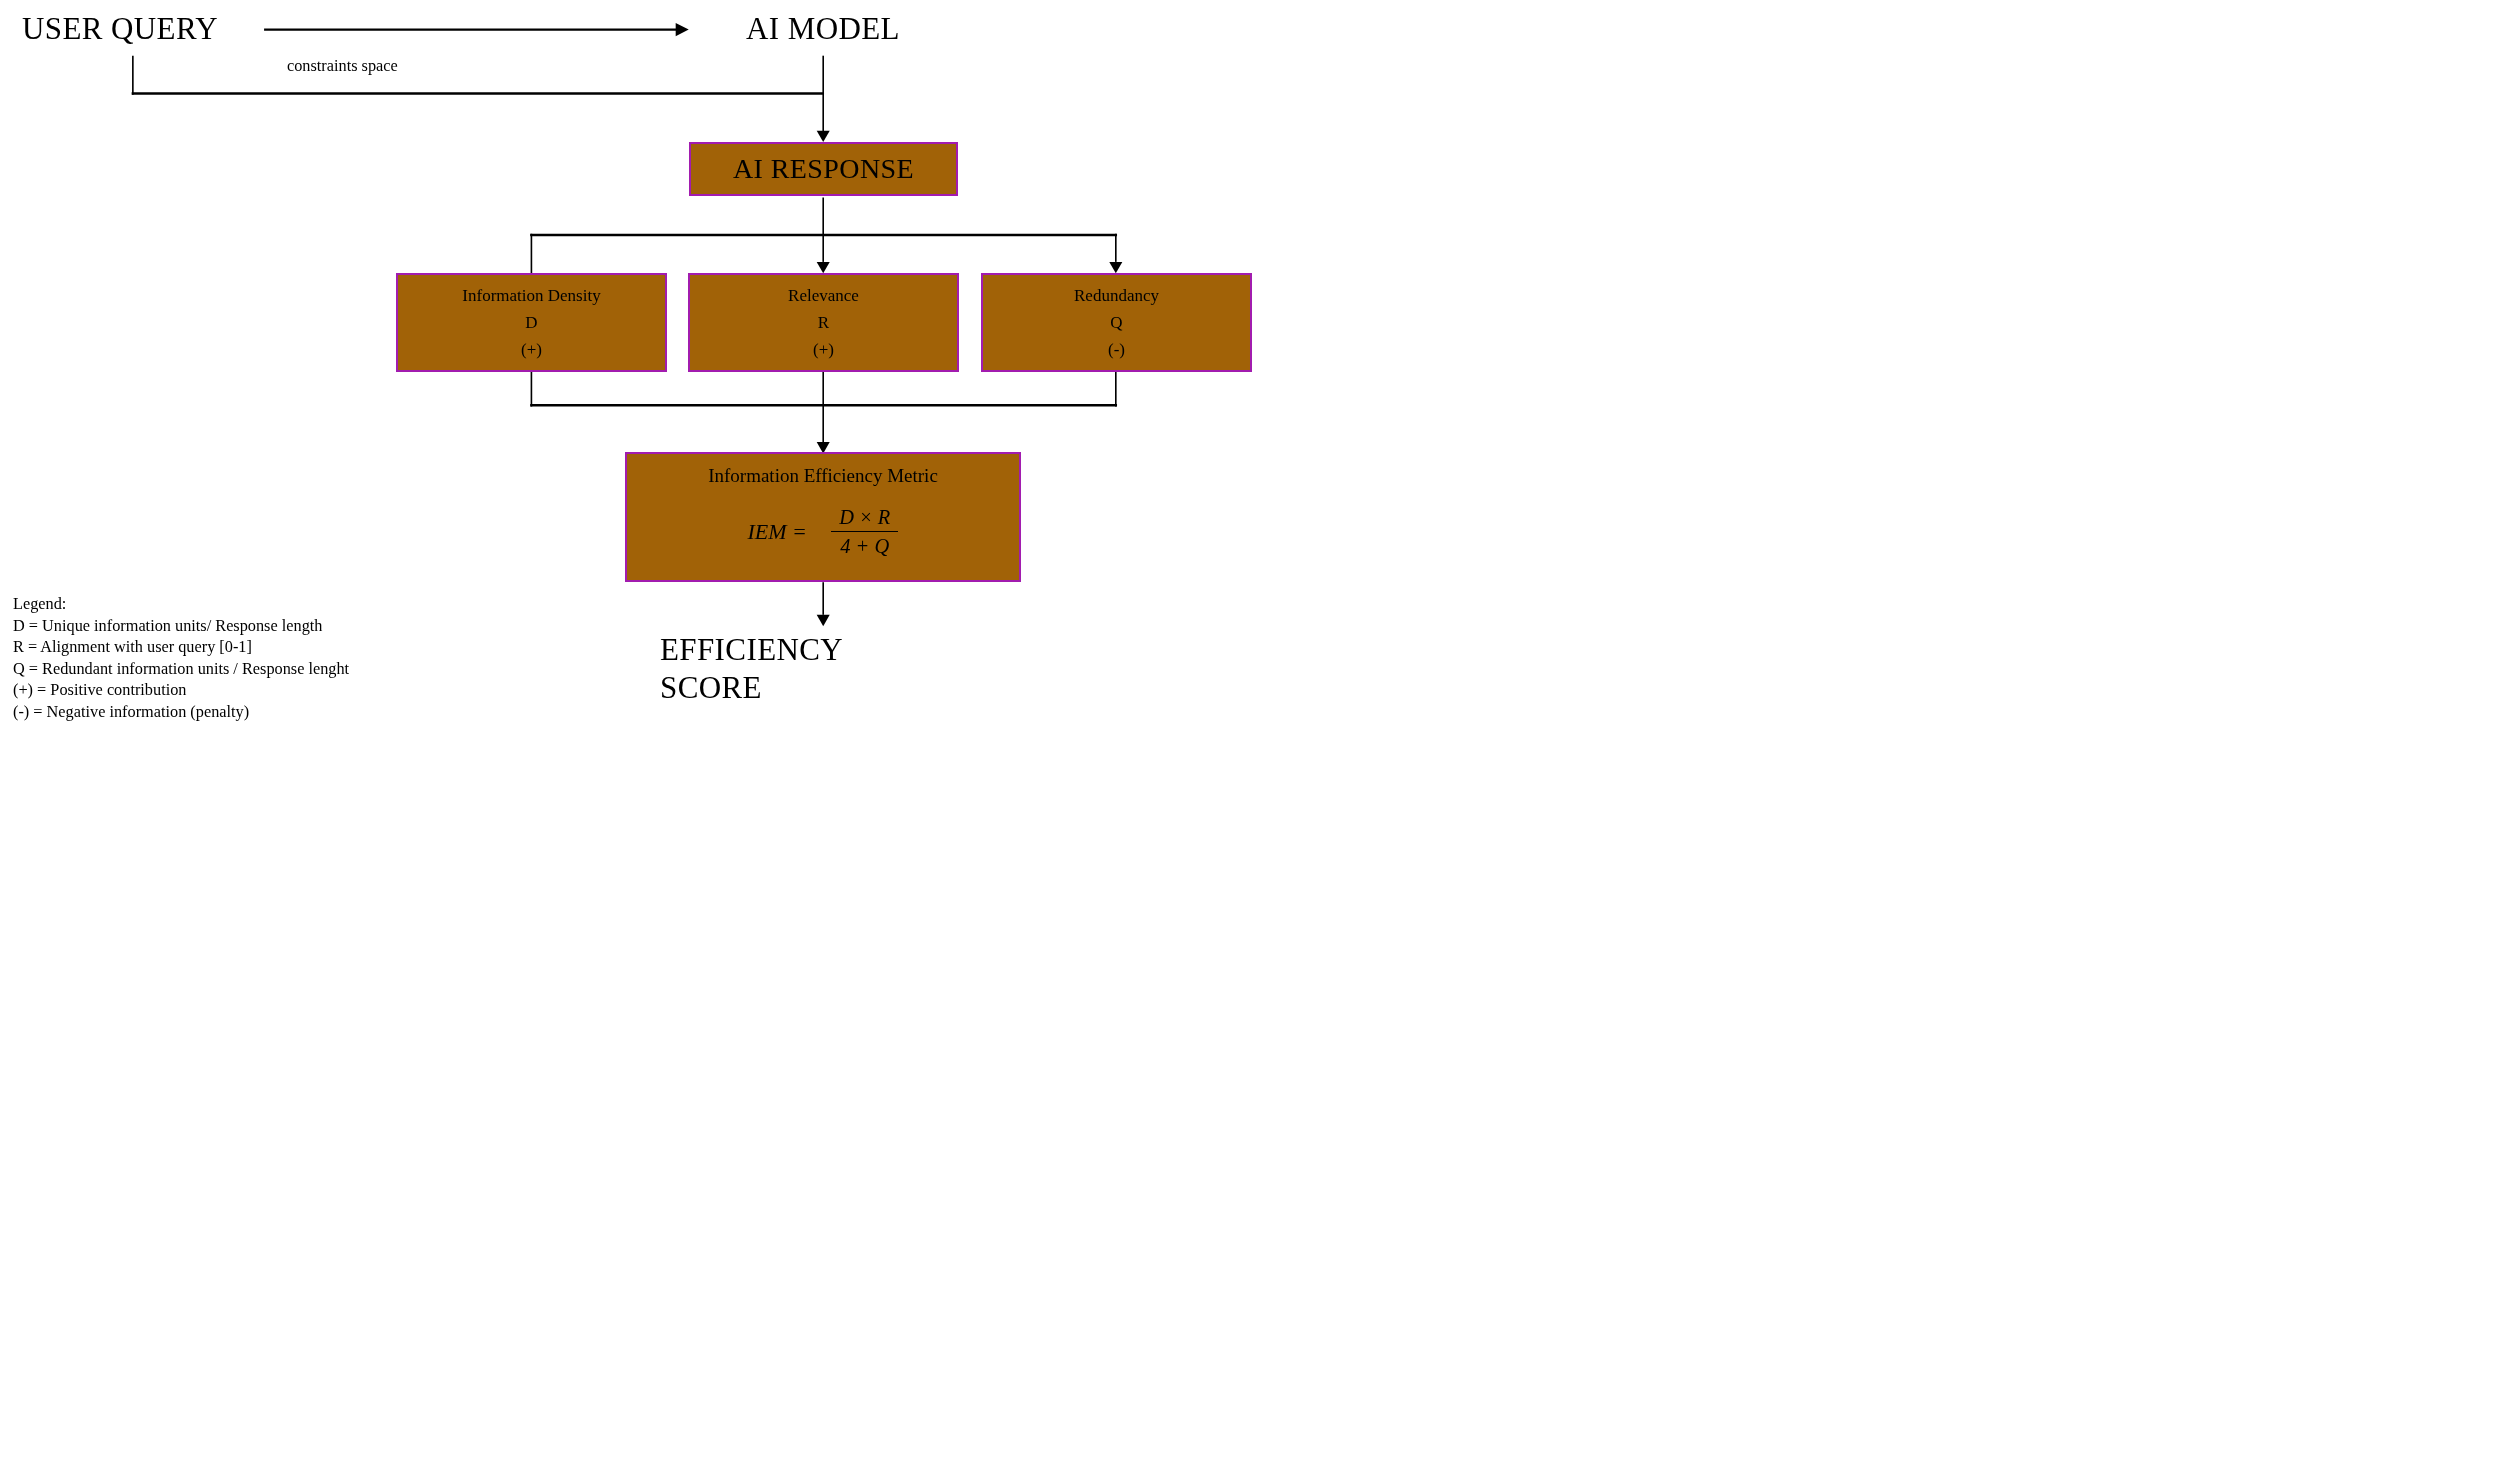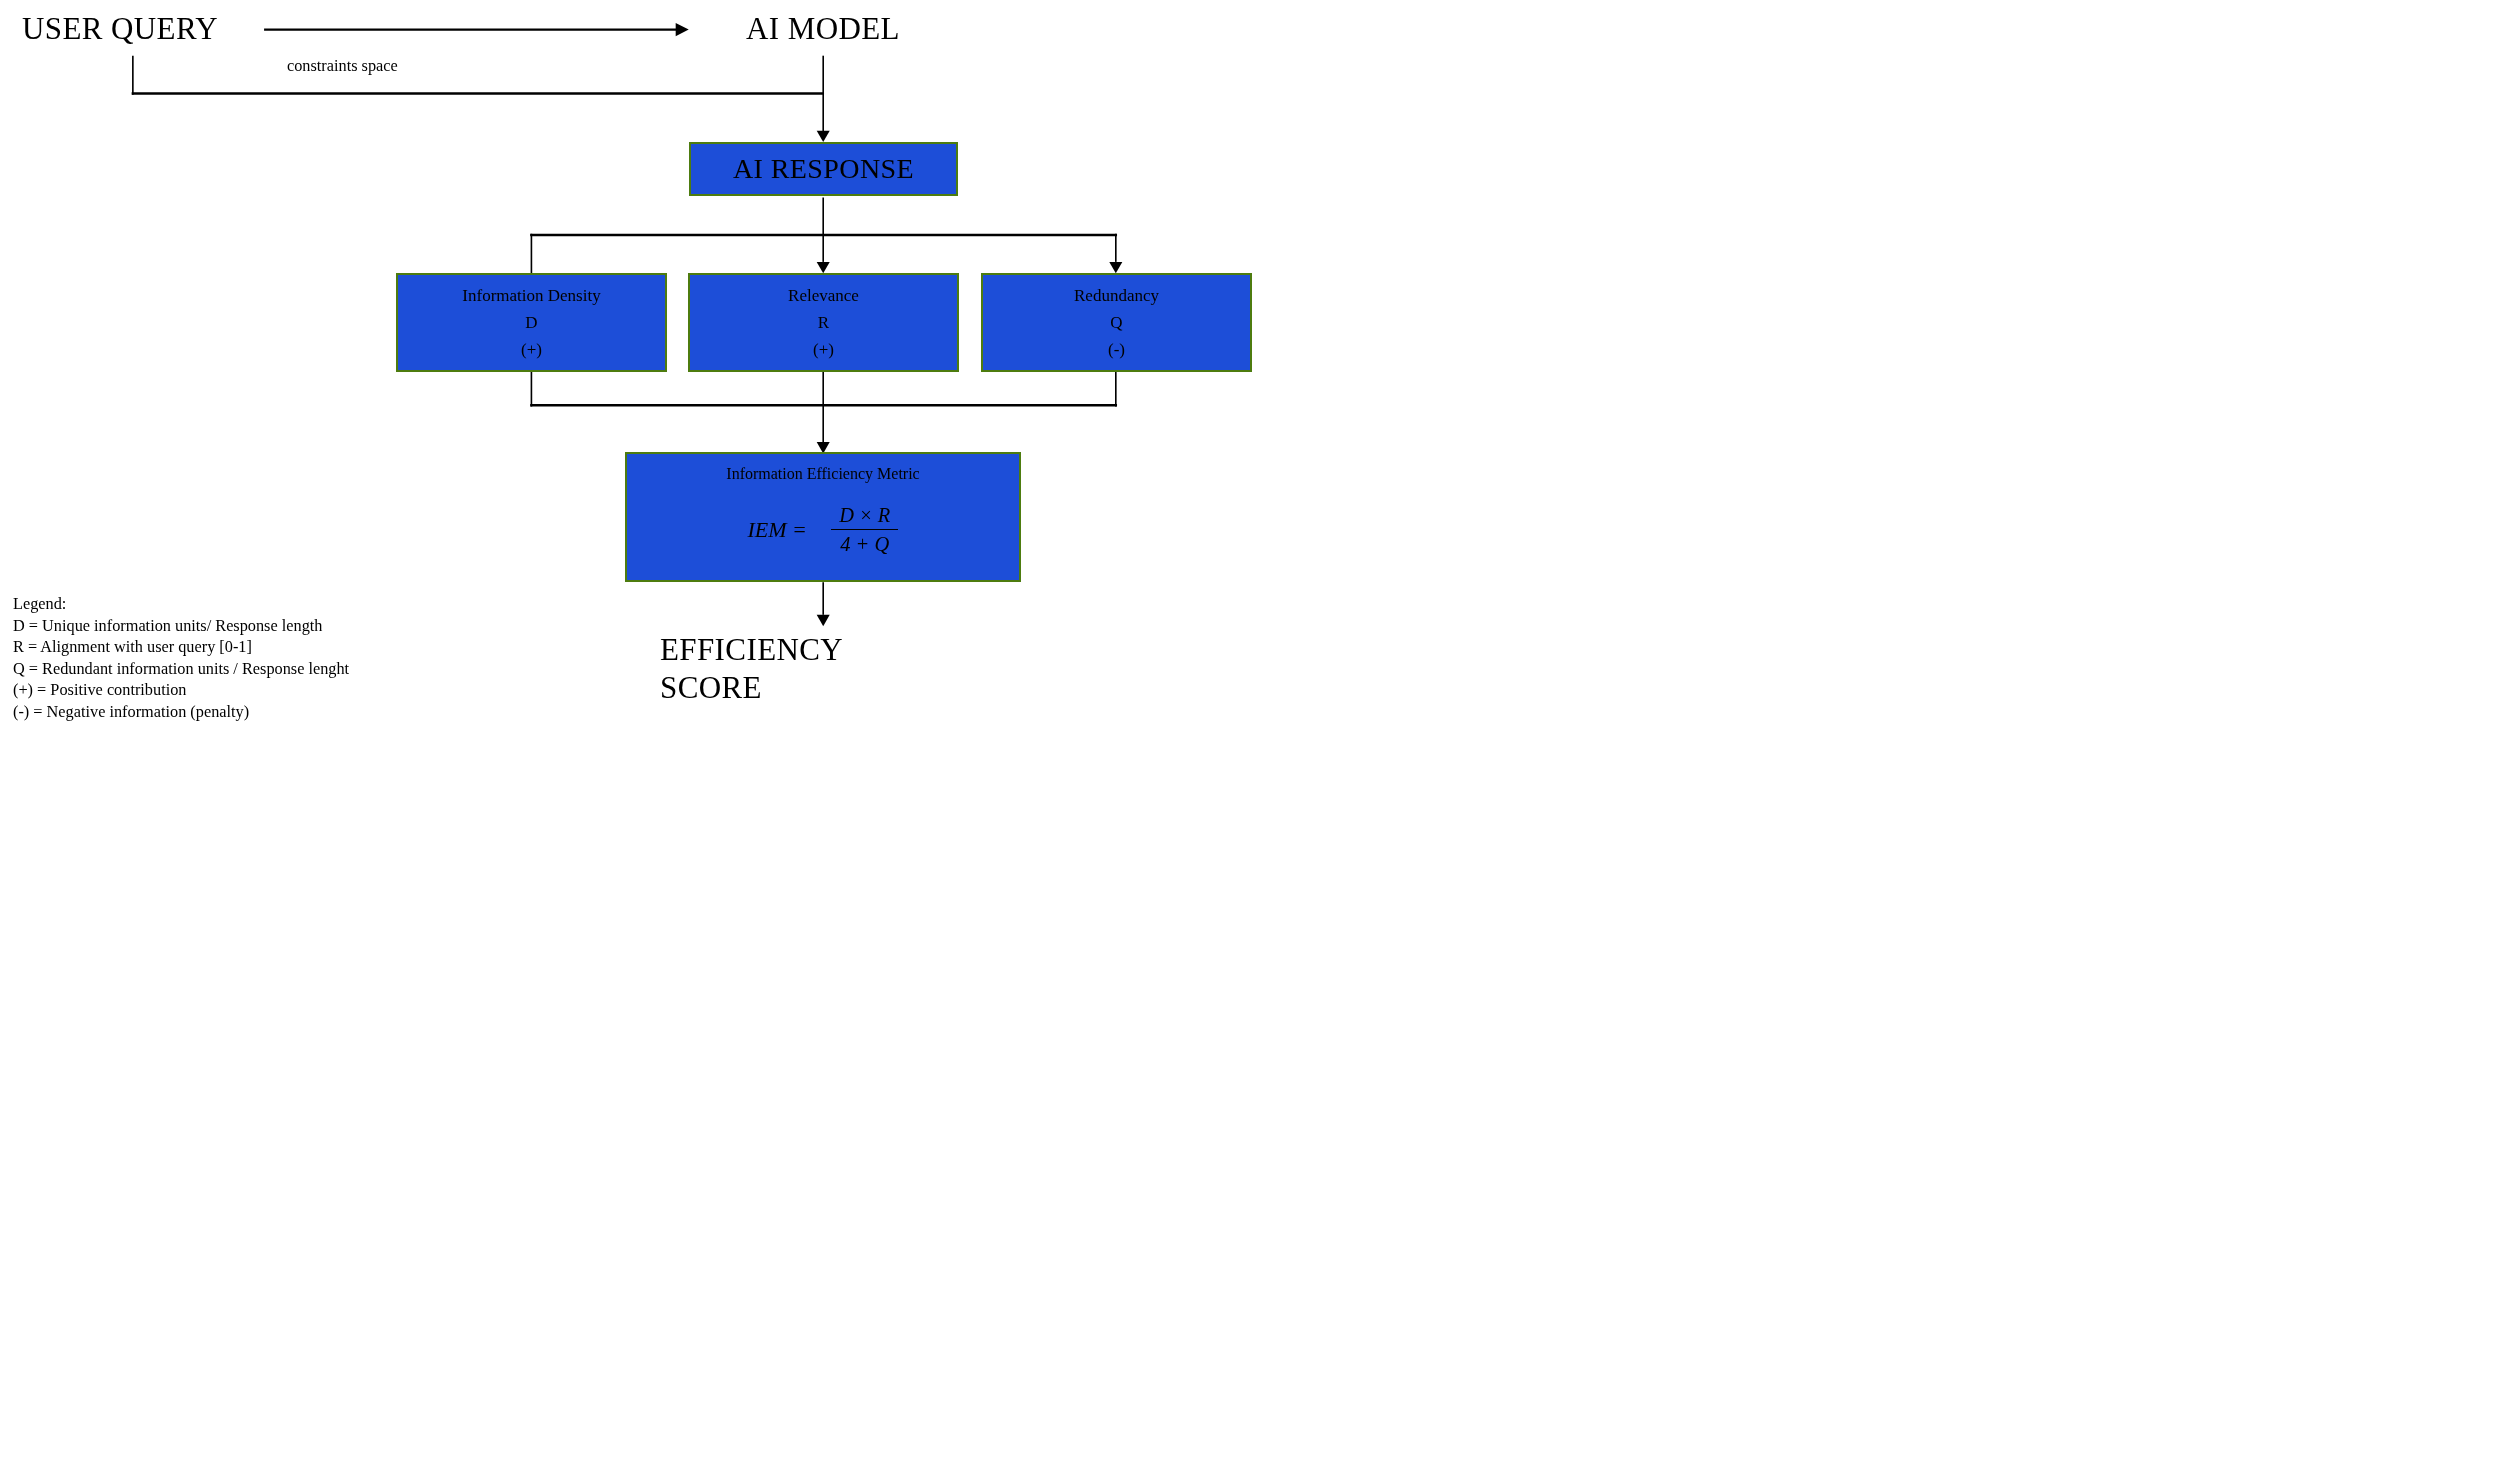"AI RESPONSE" .node-box { background: #1d4ed8 -> #a16207; border: 2px solid #4d7c0f -> 2px solid #a21caf }
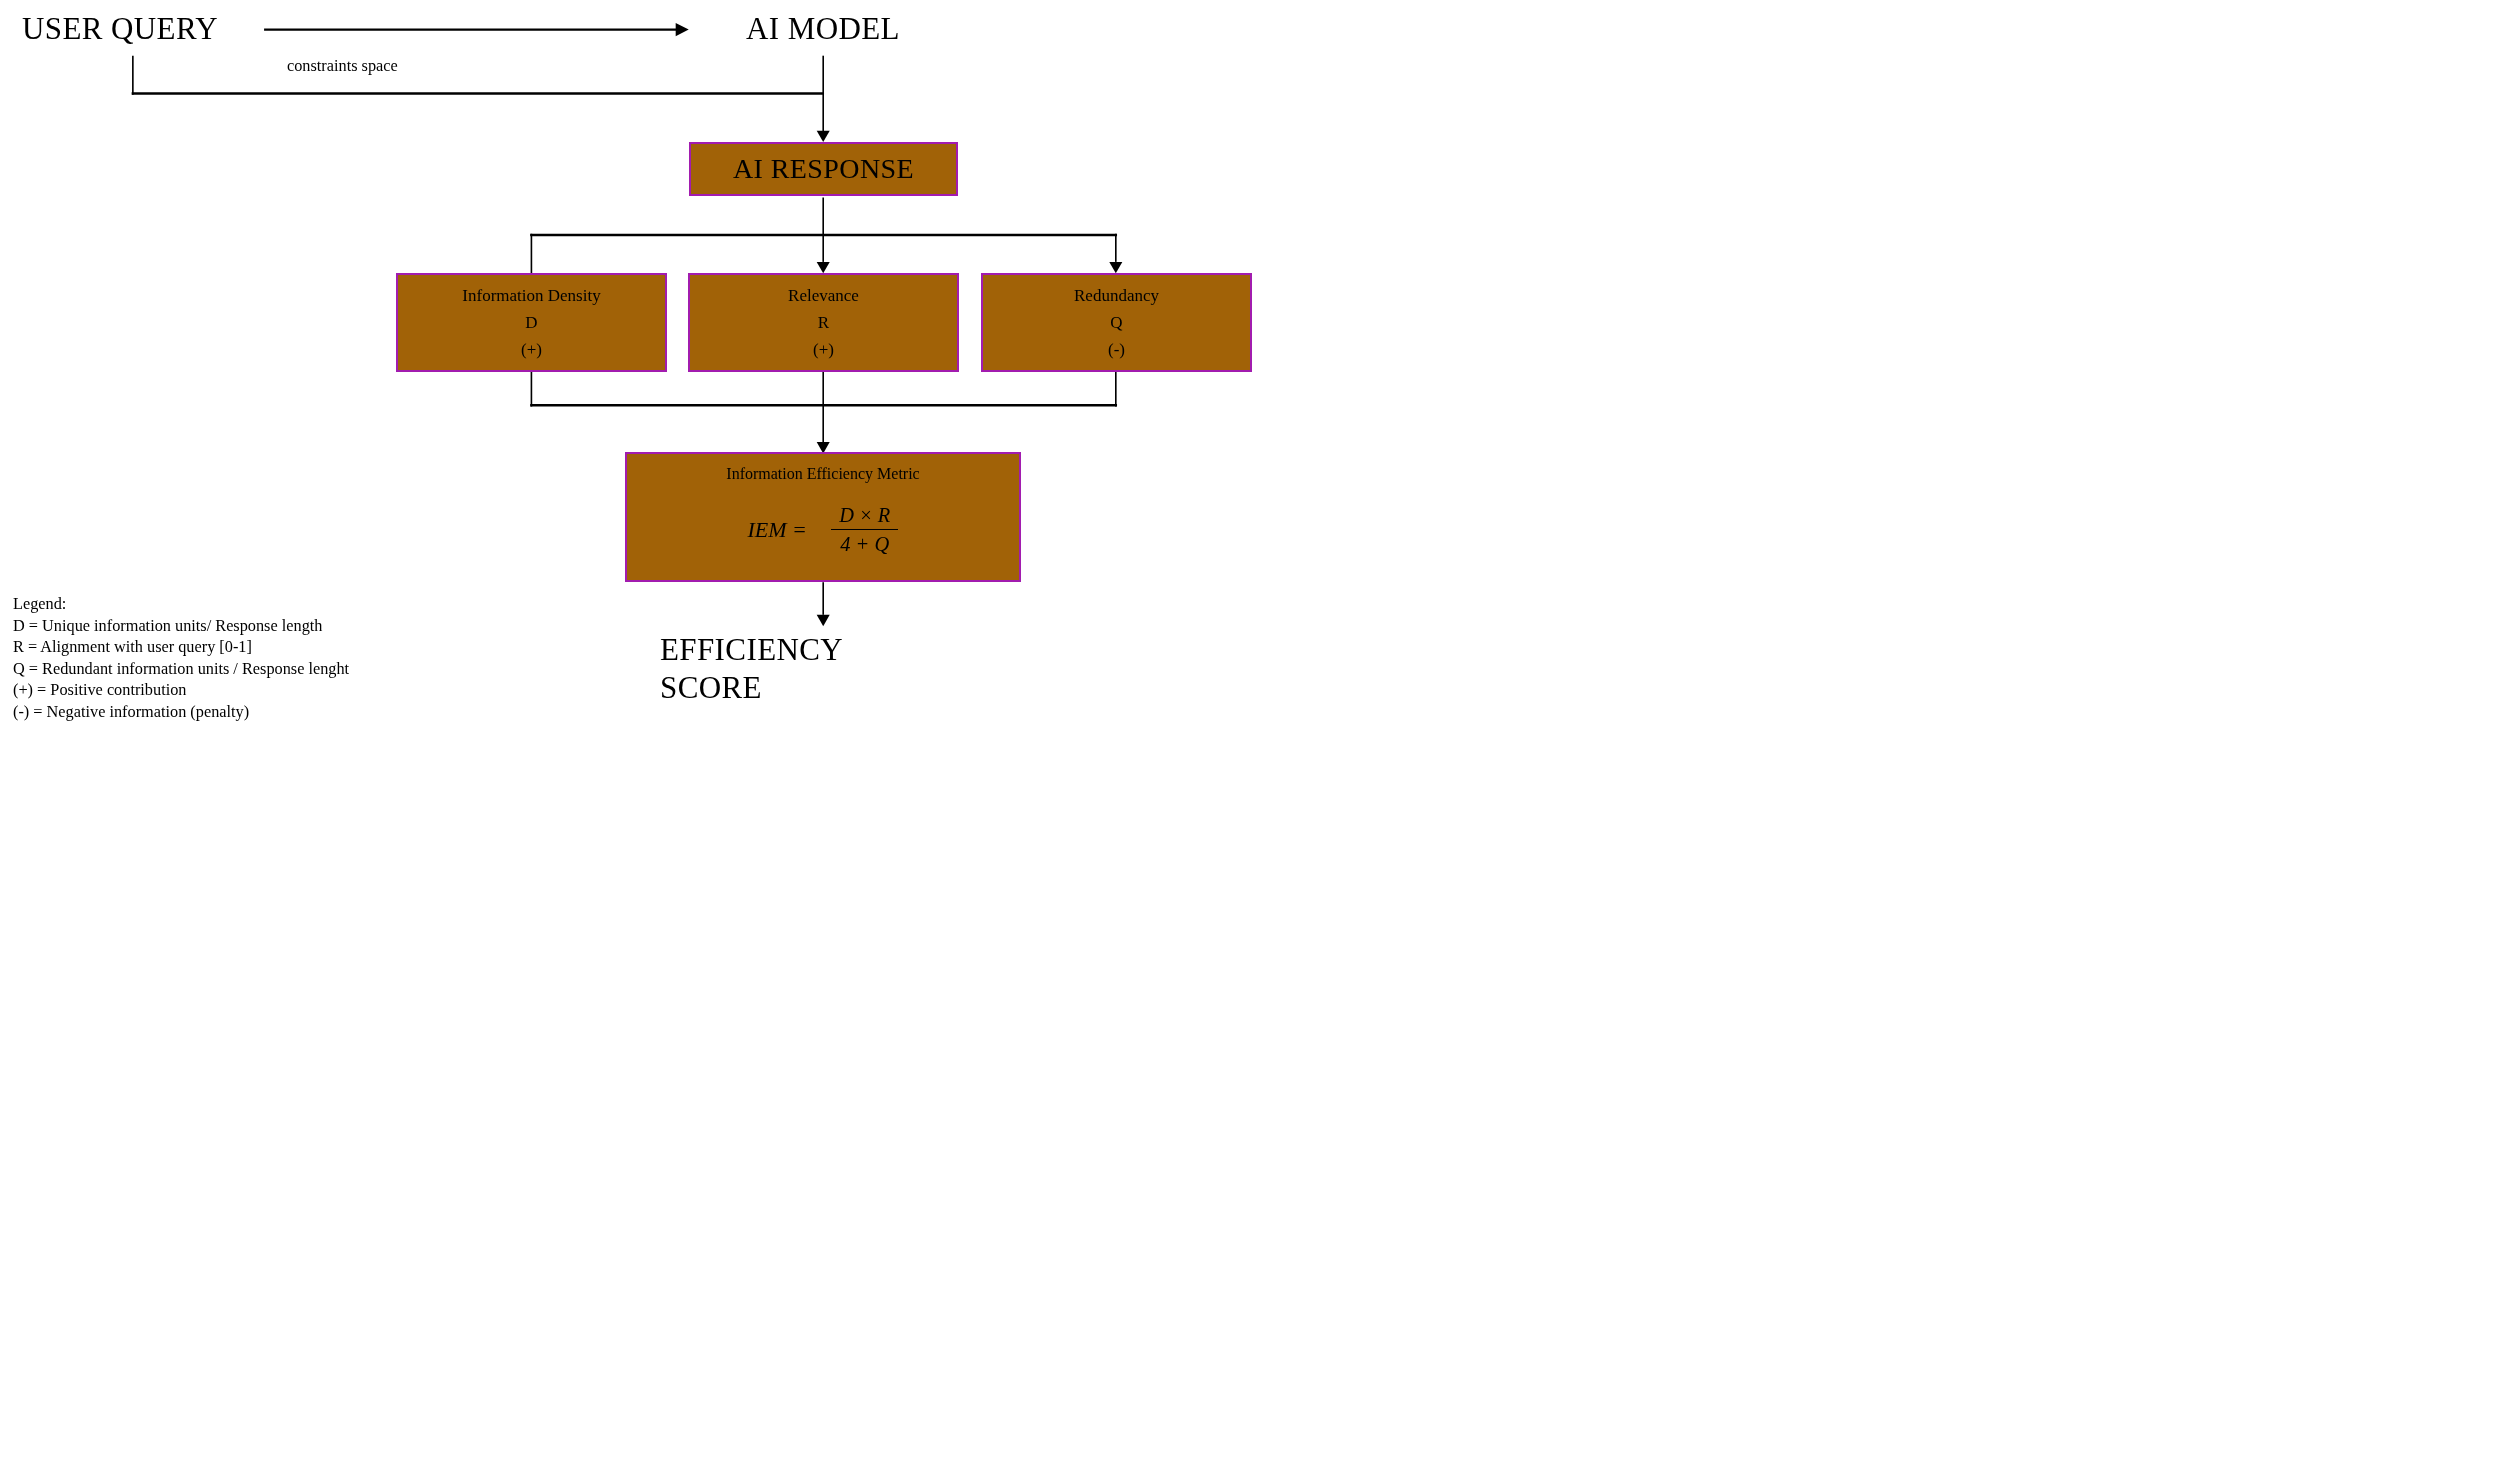"Information Efficiency Metric" .iem-title { font-size: 16px -> 19px }
